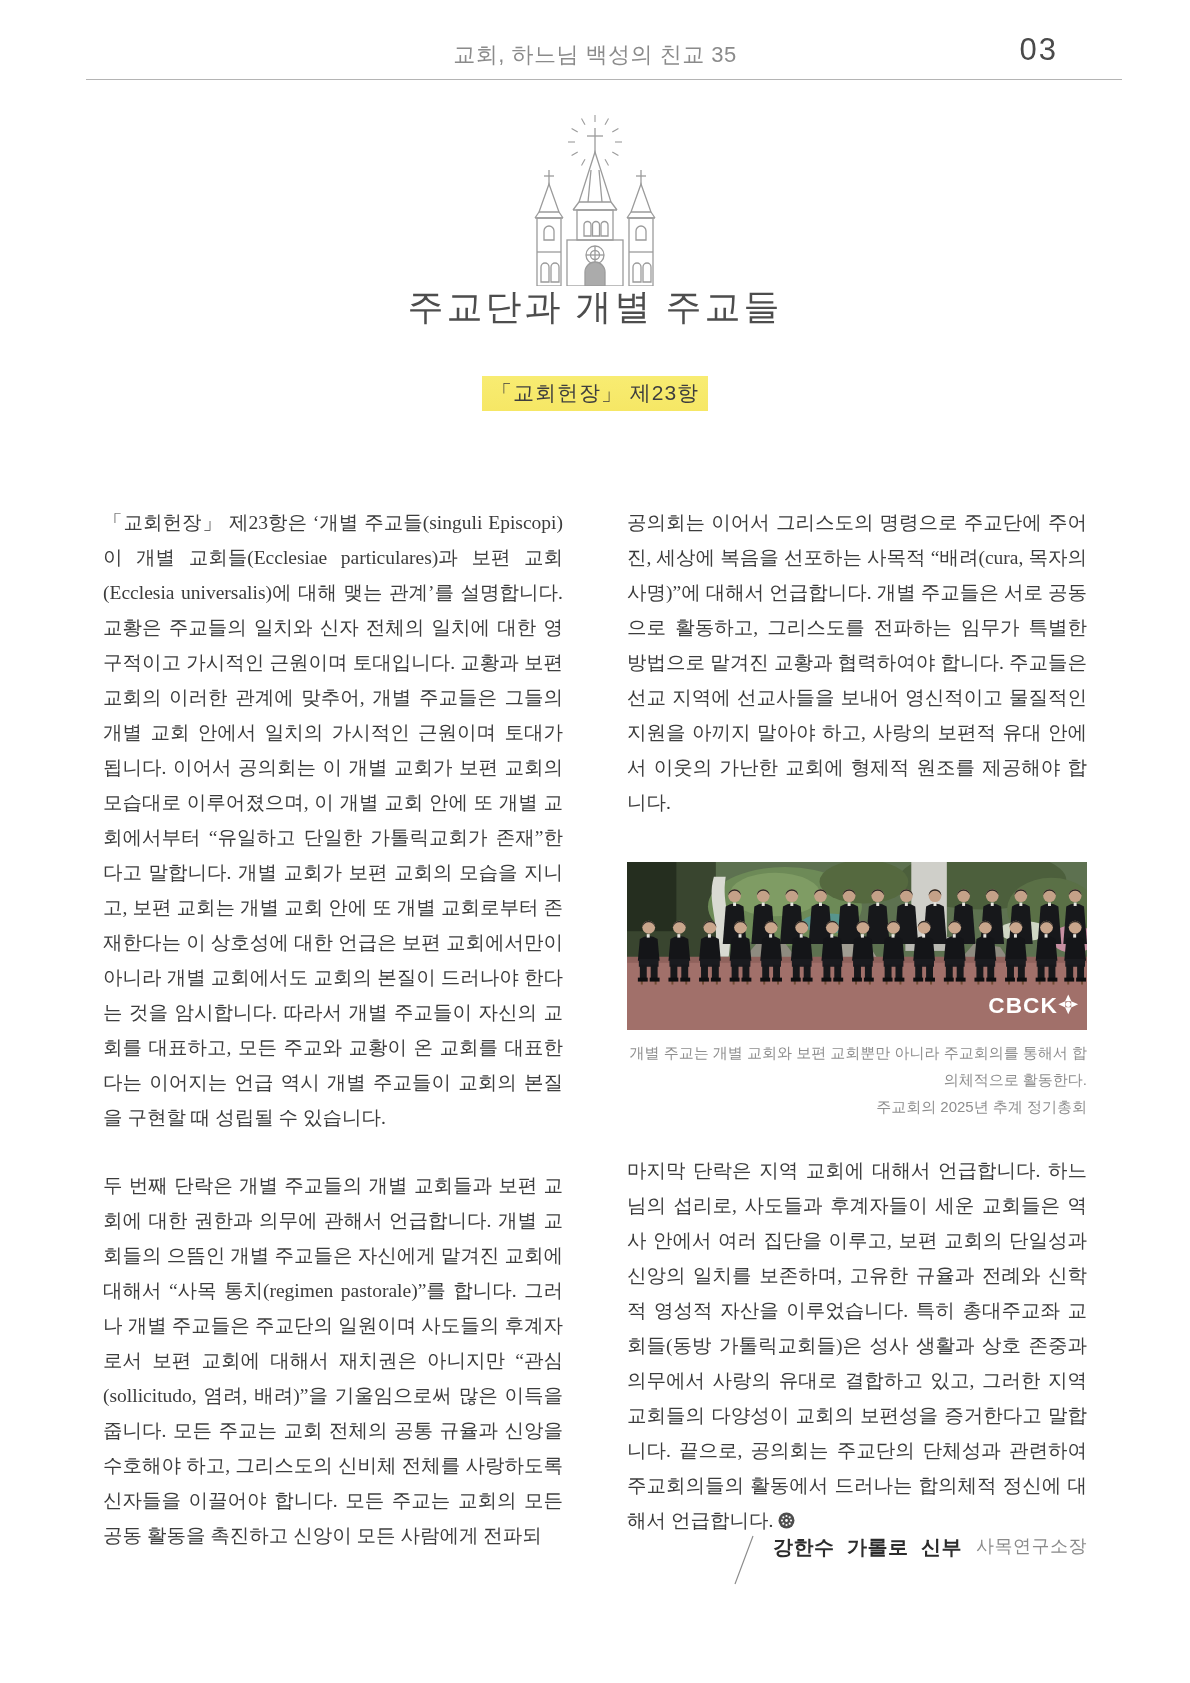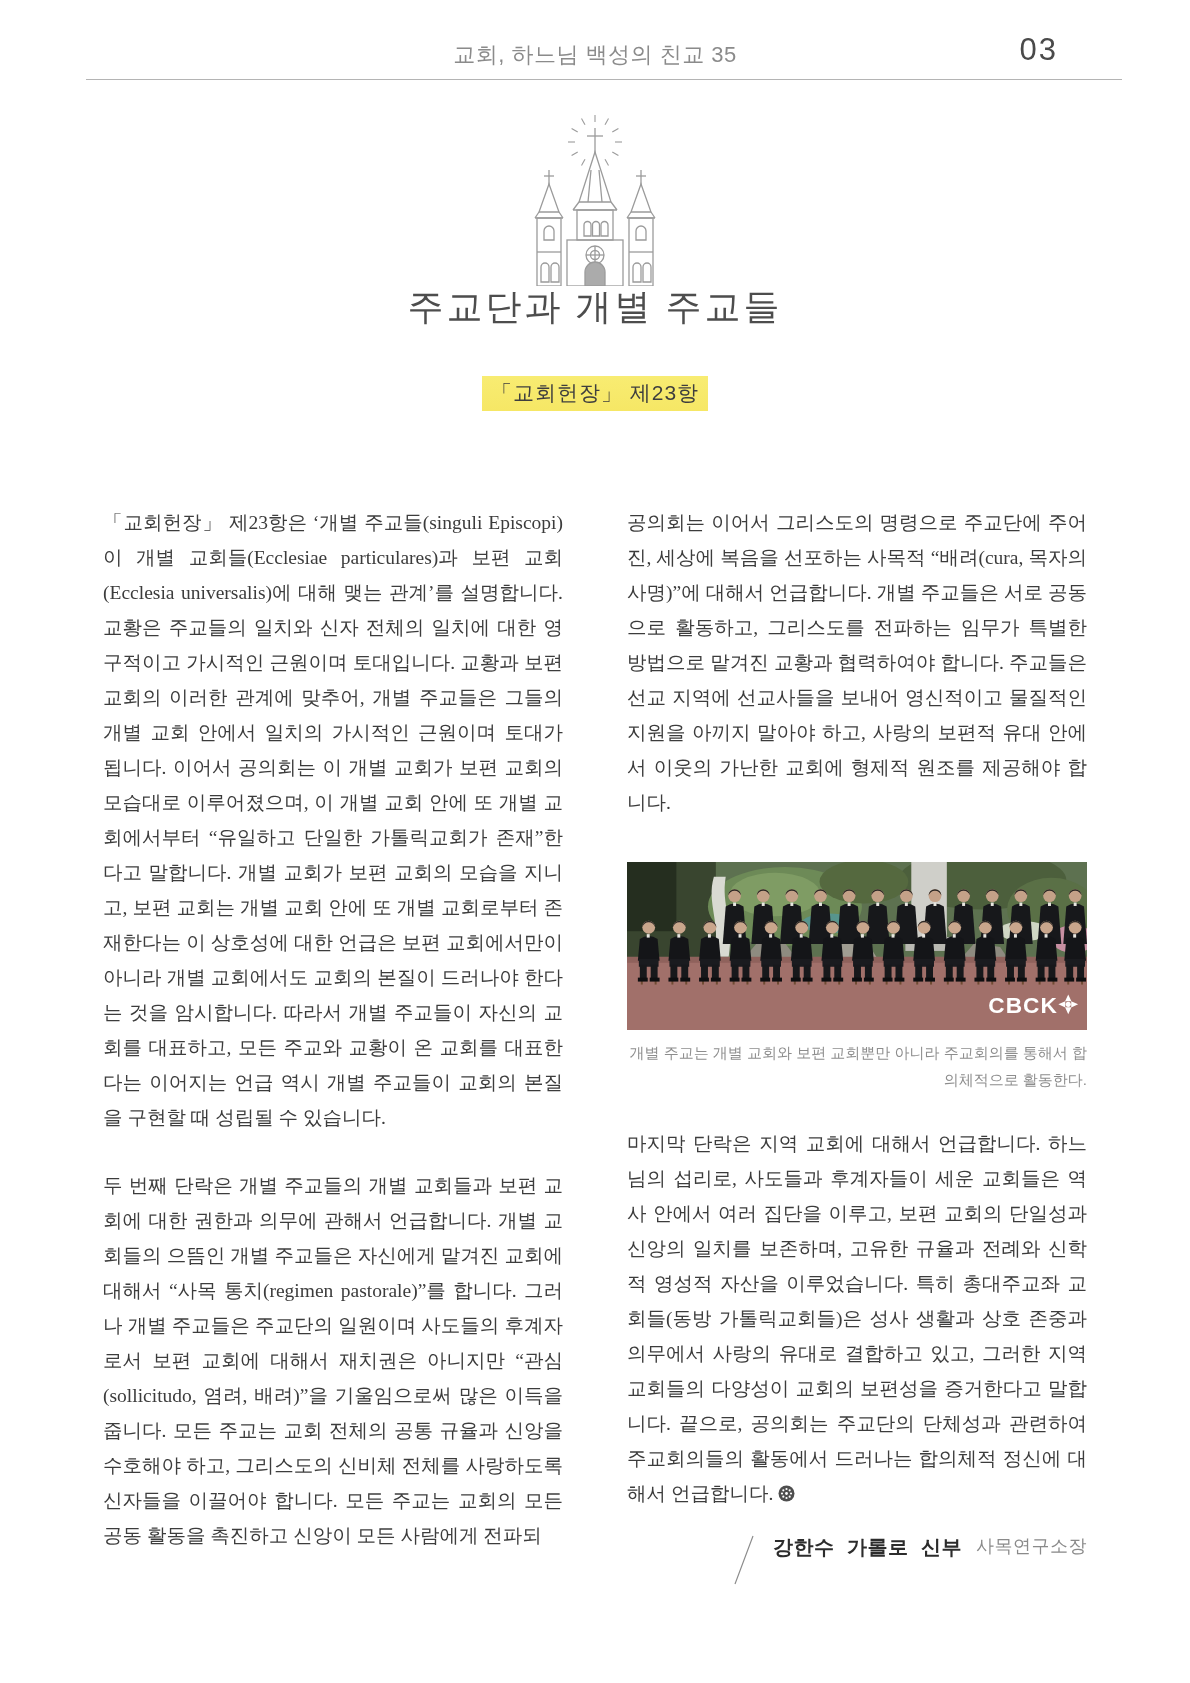"주교회의 2025년 추계 정기총회" div { html: none -> <div>주교회의 2025년 추계 정기총회</div> }
